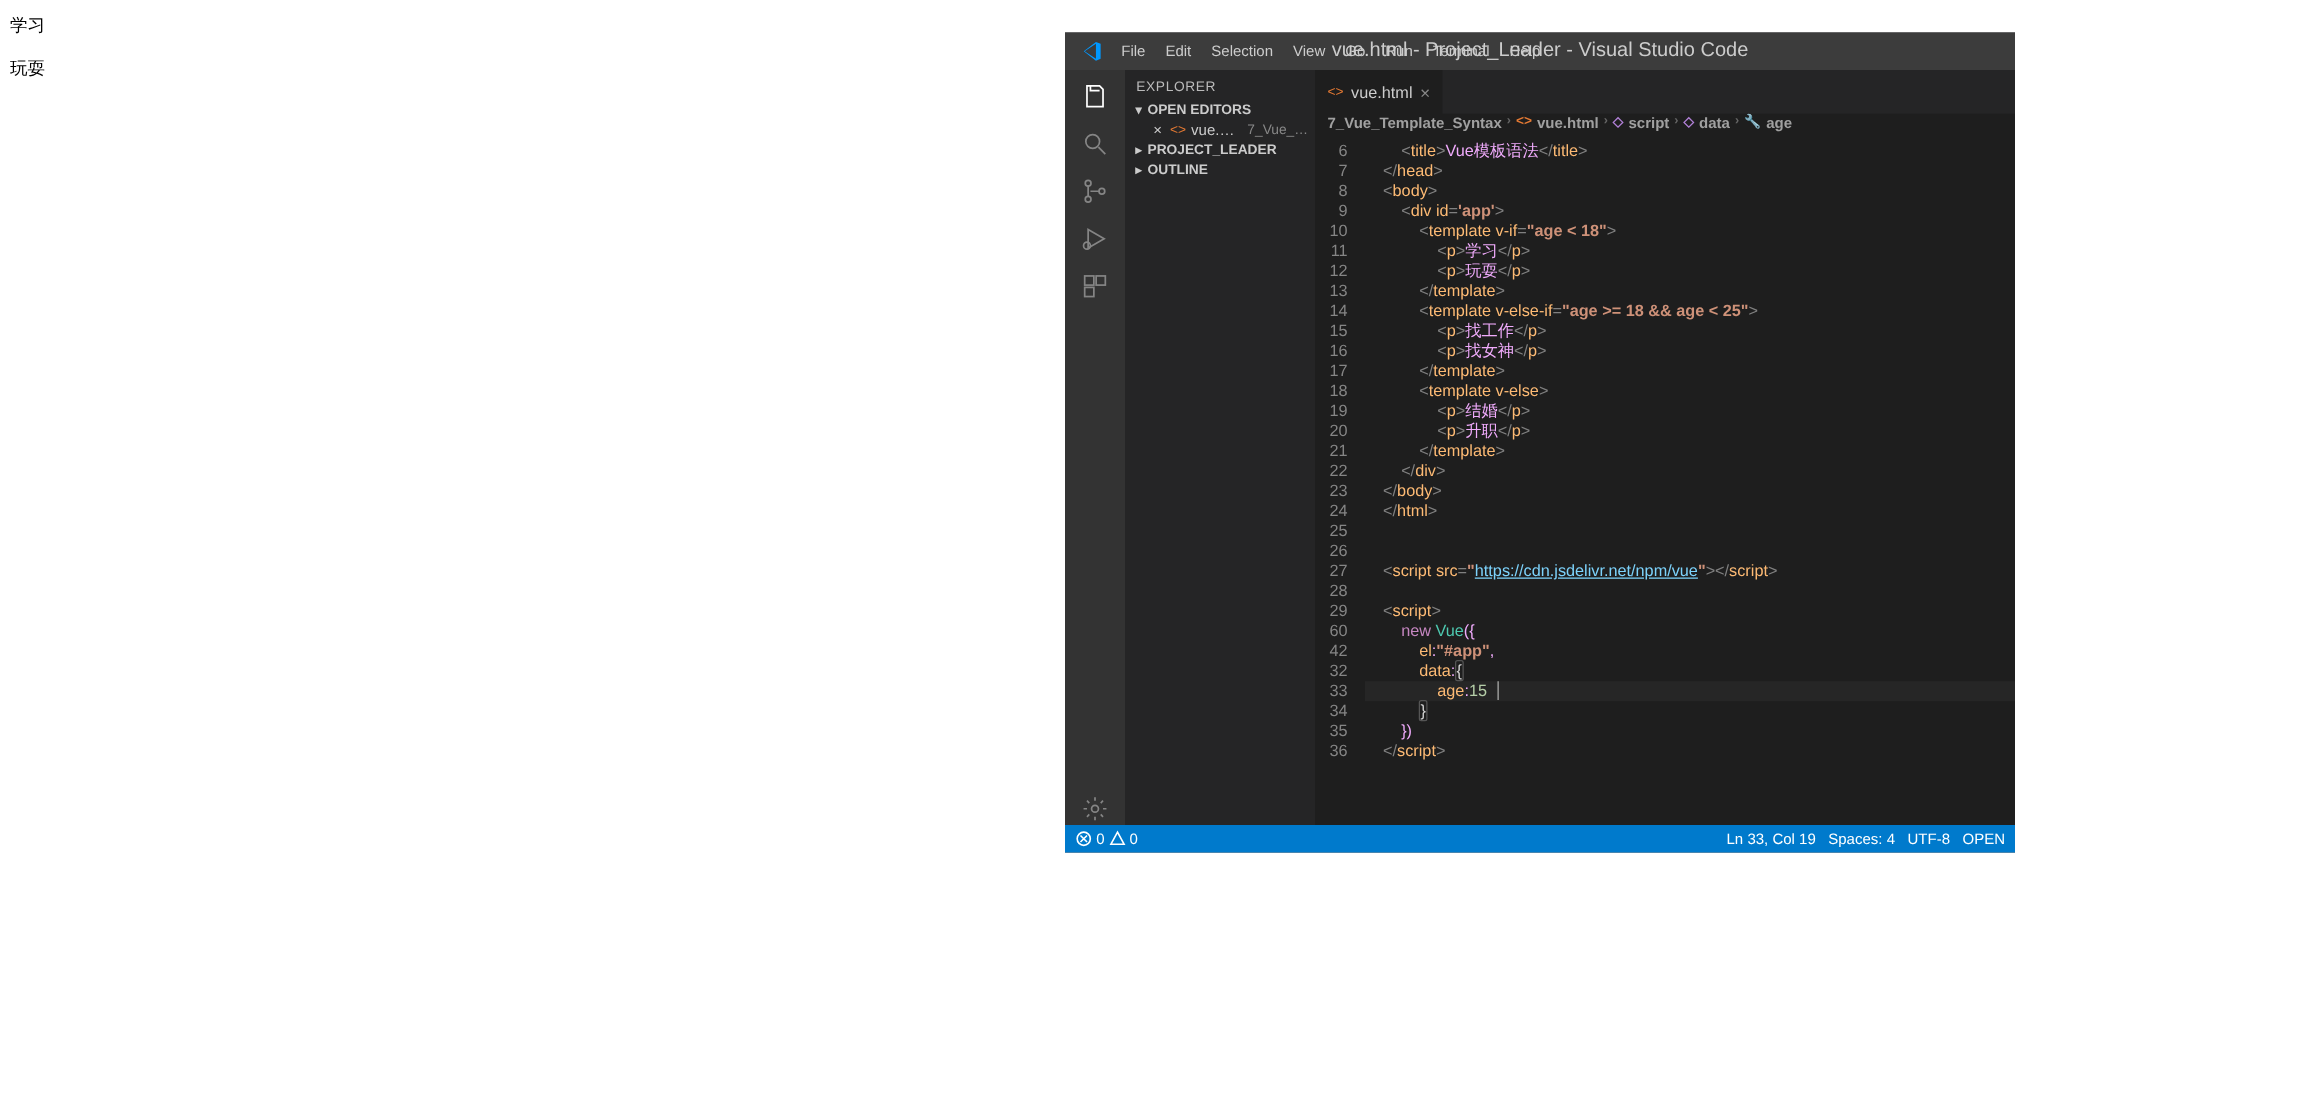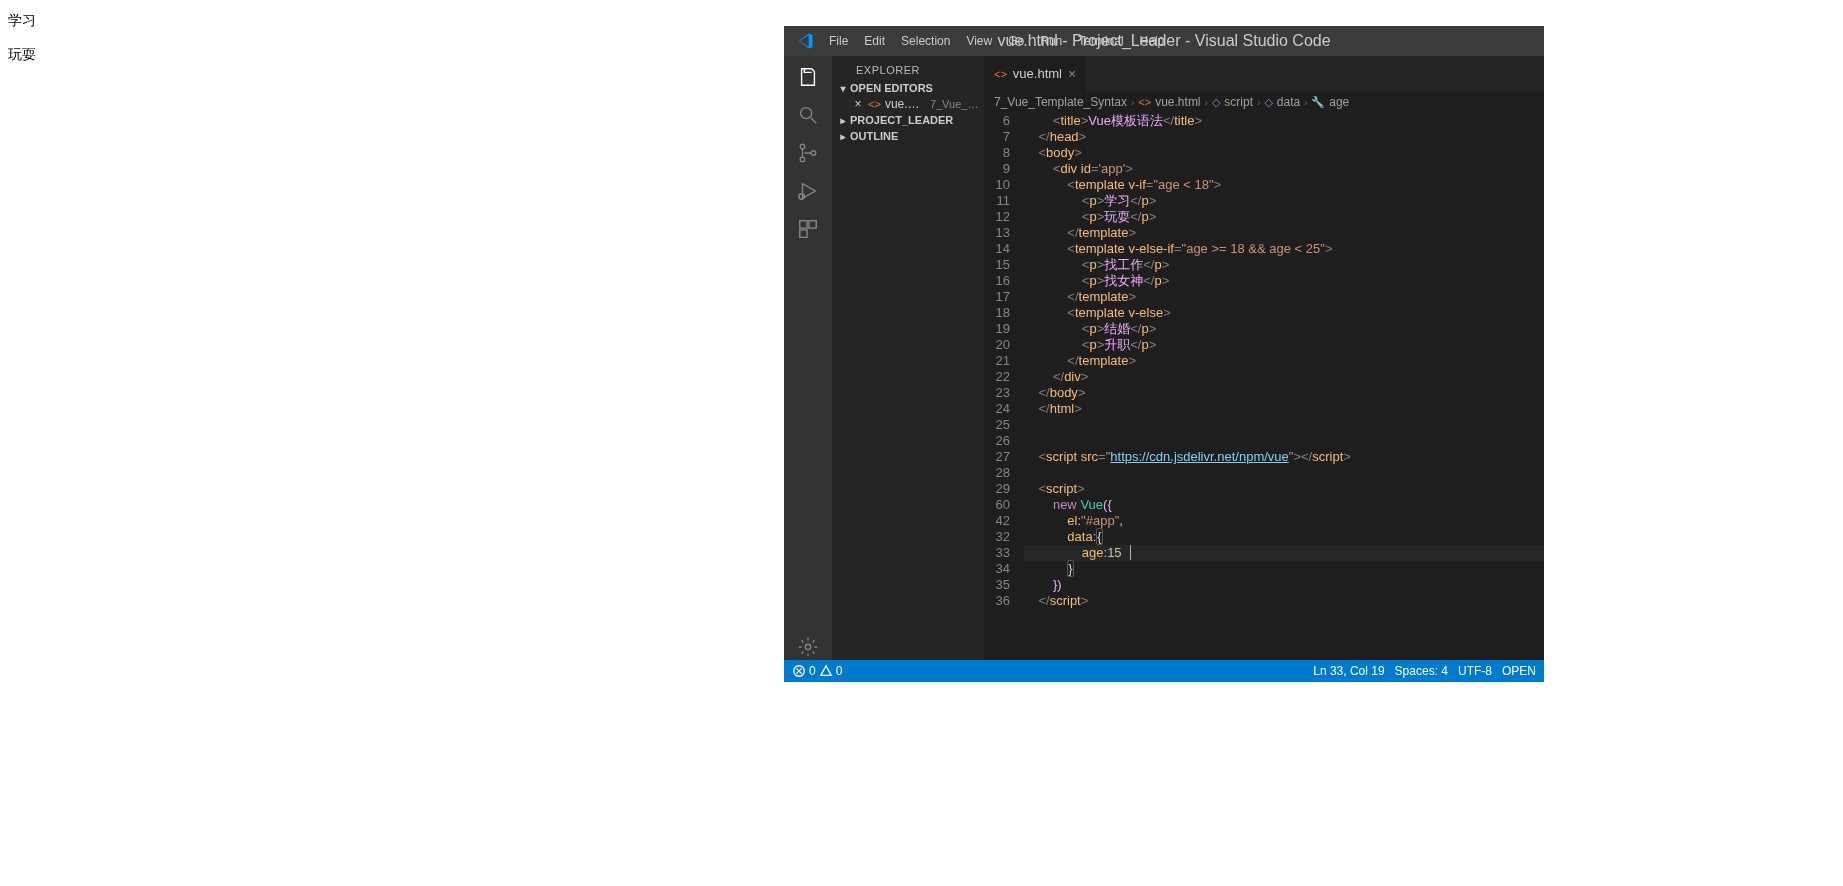"File" .vscode { left: 784px -> 852px }
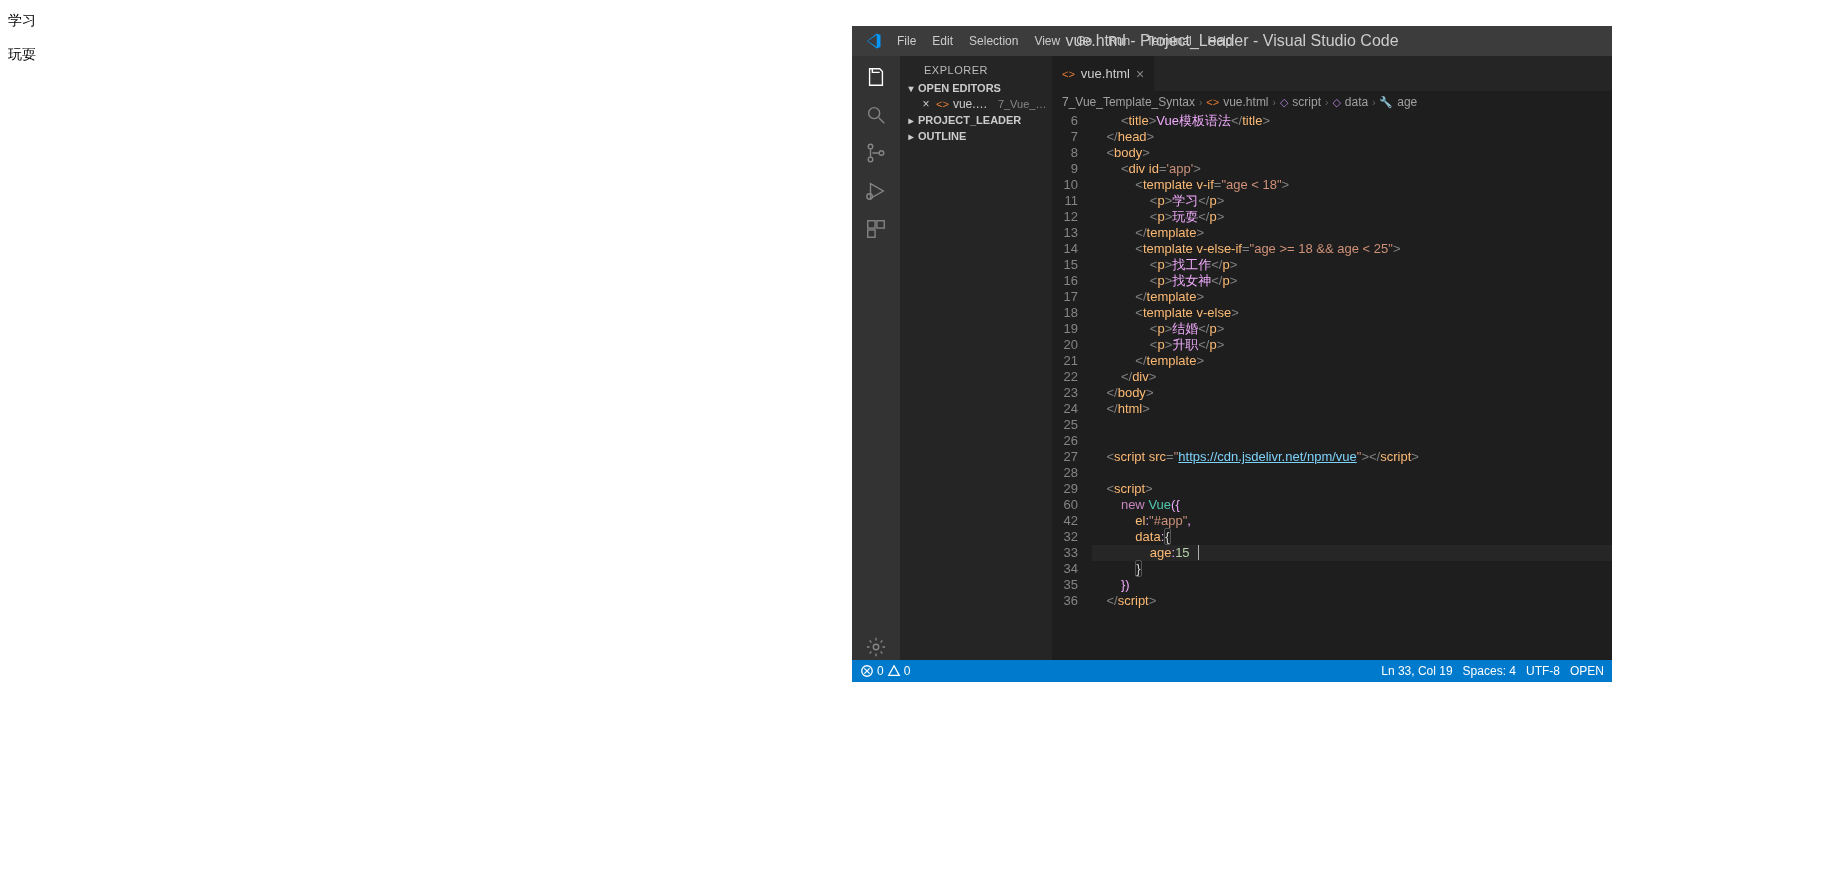"EXPLORER" .sidebar-title { padding: 8px 12px 4px 24px -> 8px 12px 4px 9px }
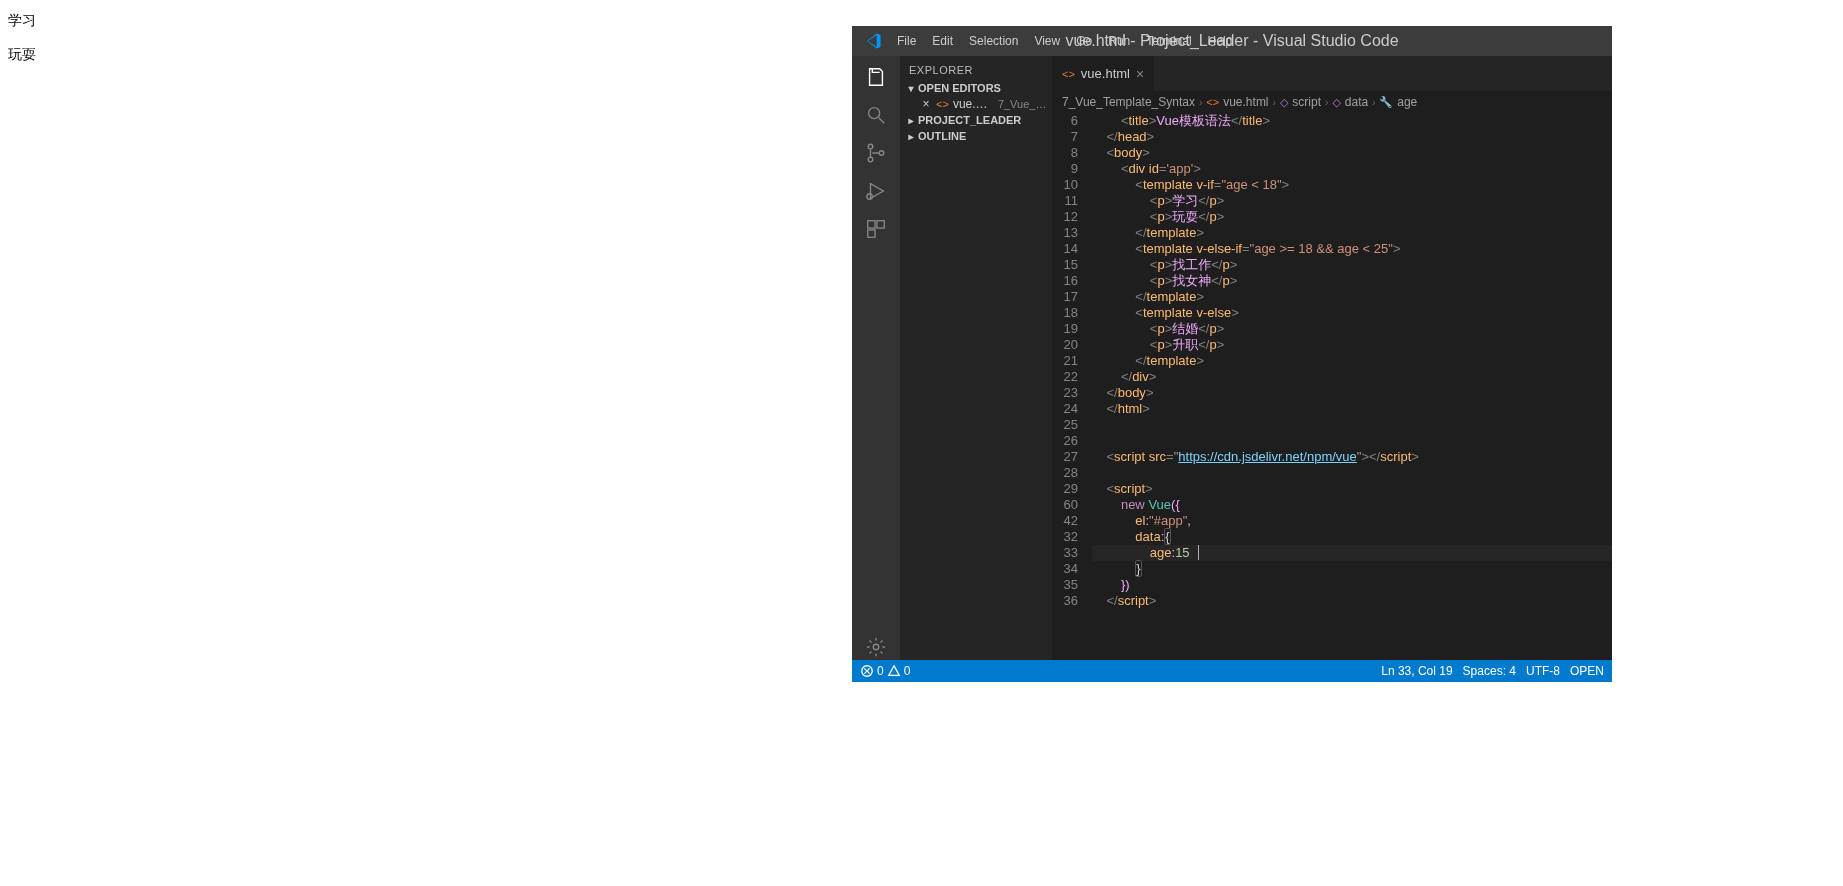"7_Vue_Template_Syntax" .breadcrumb { align-items: center -> flex-start; font-weight: none -> bold }
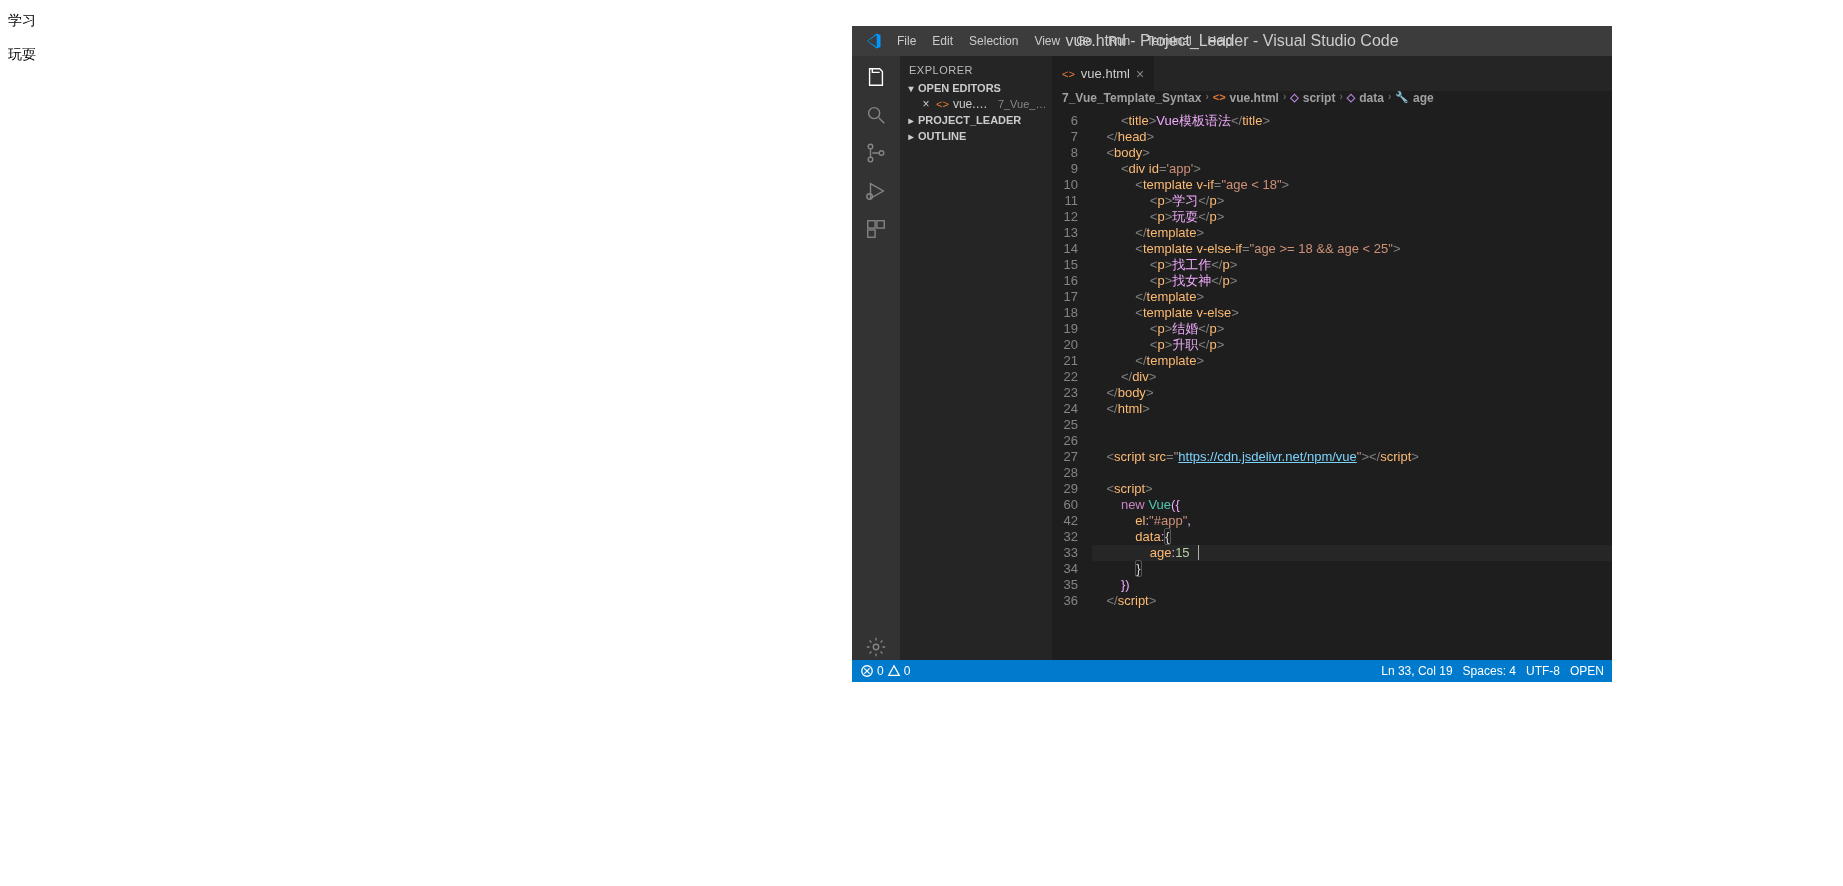"'app'" .str { font-weight: none -> bold }
